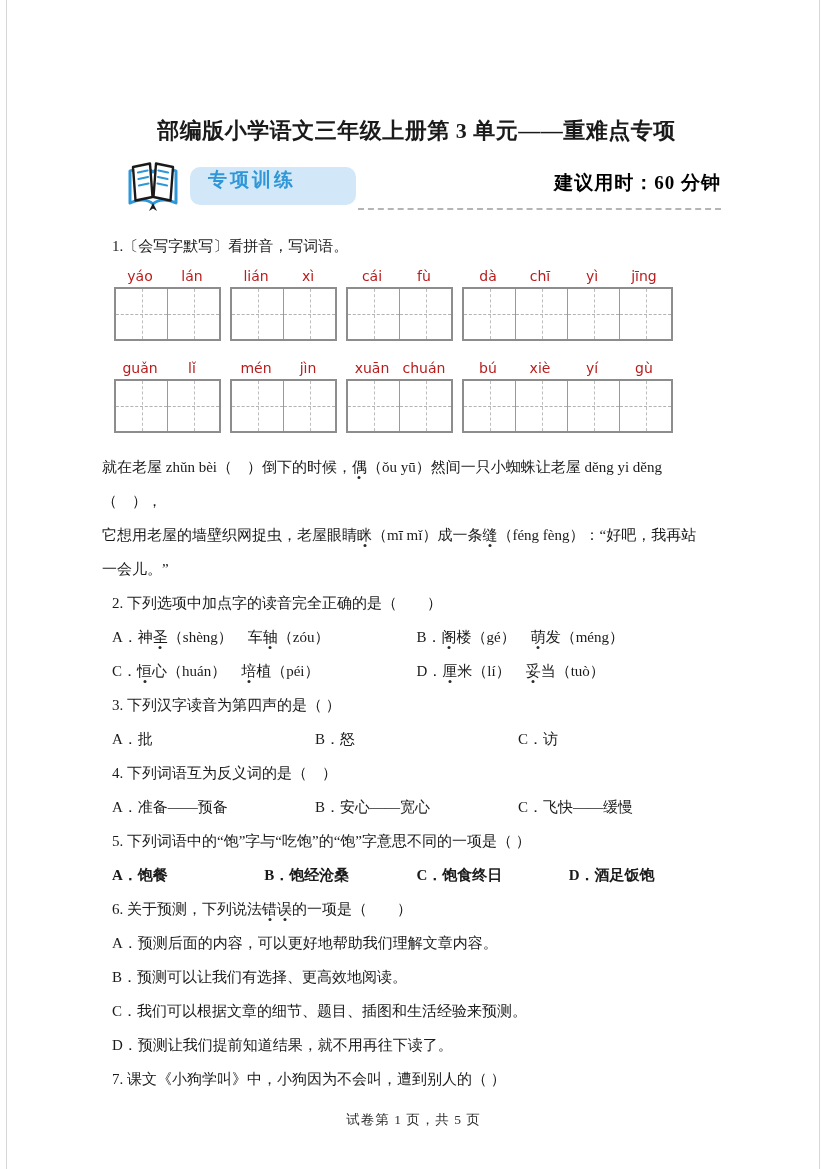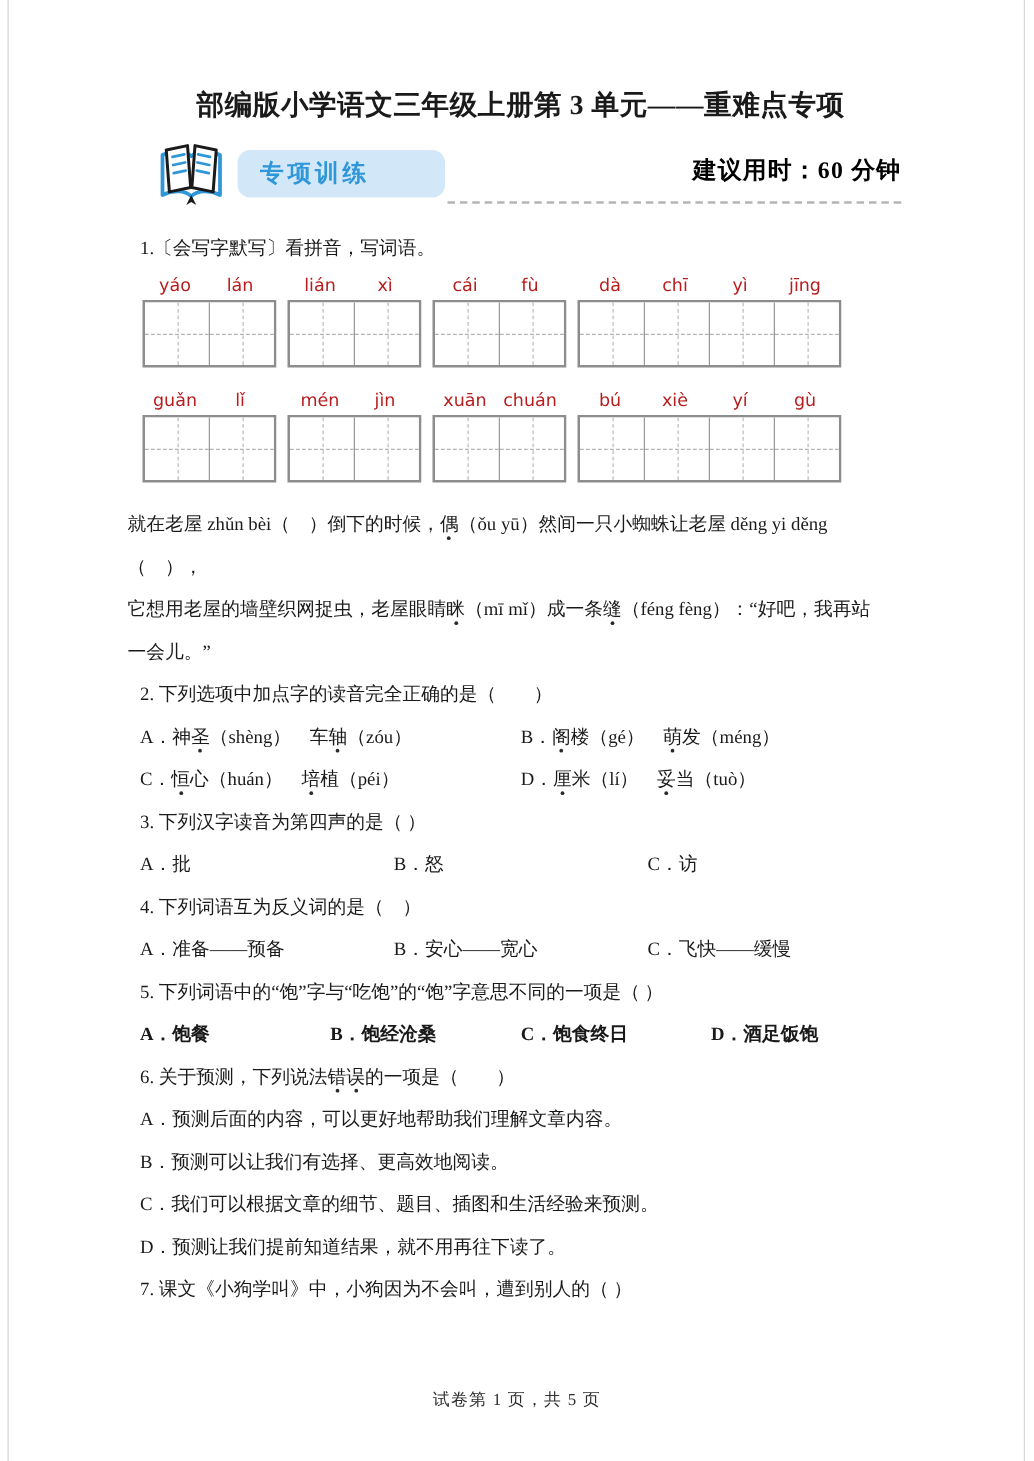"部编版小学语文三年级上册第 3 单元——重难点专项" .content { padding: 70px 106px 0 112px -> 117px 106px 0 112px }
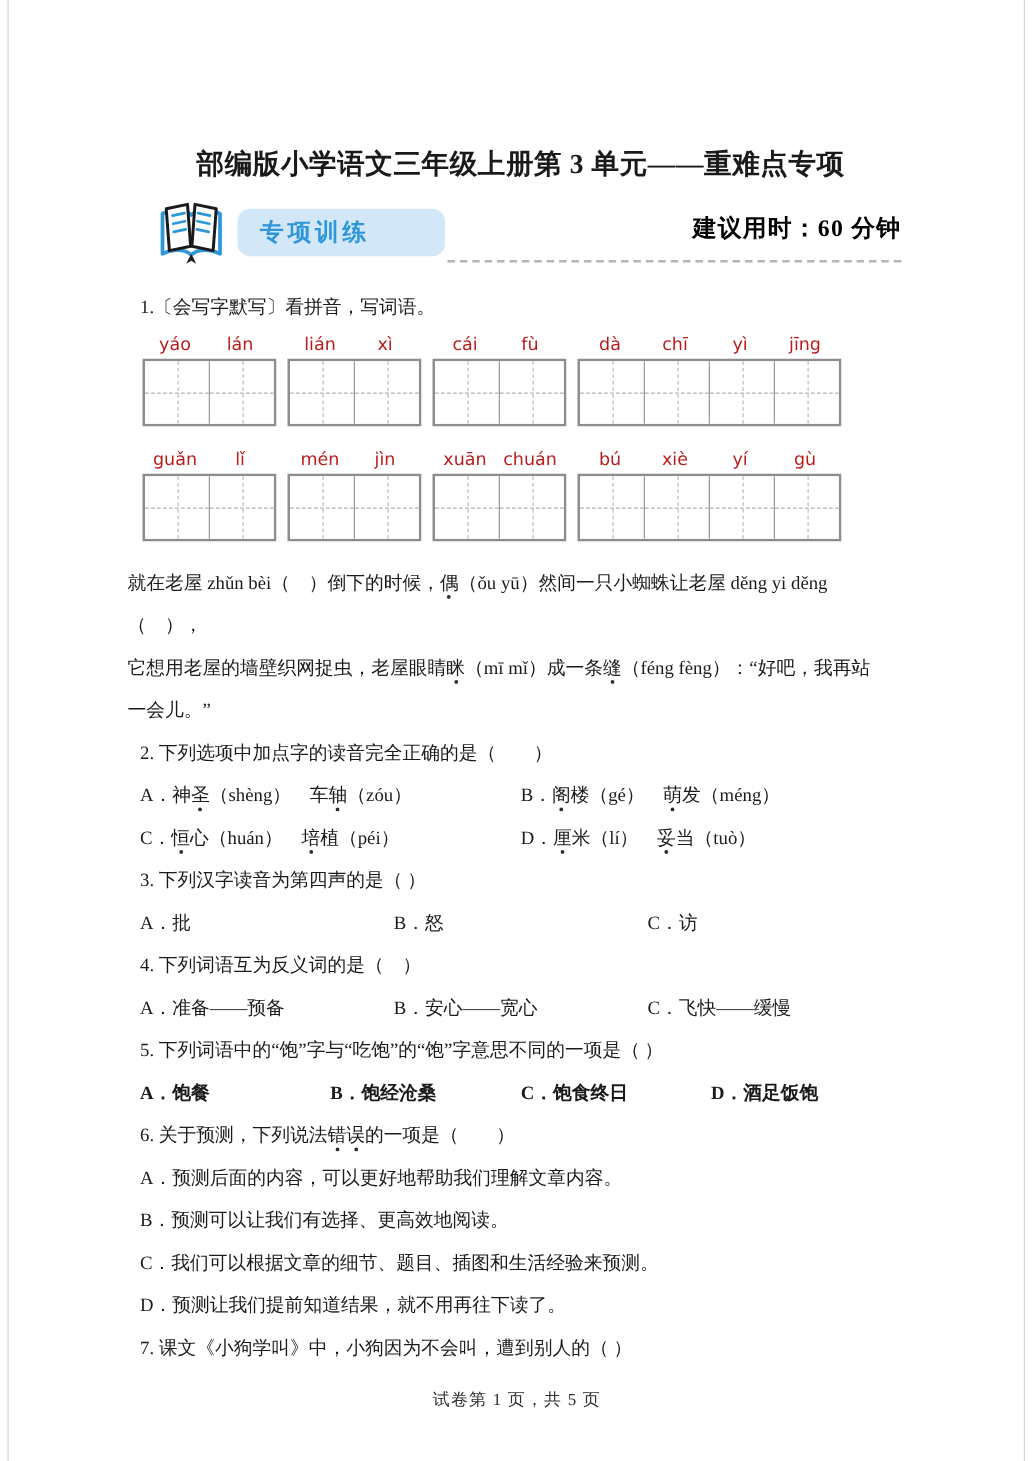"专项训练" .banner-label { align-items: center -> none }
